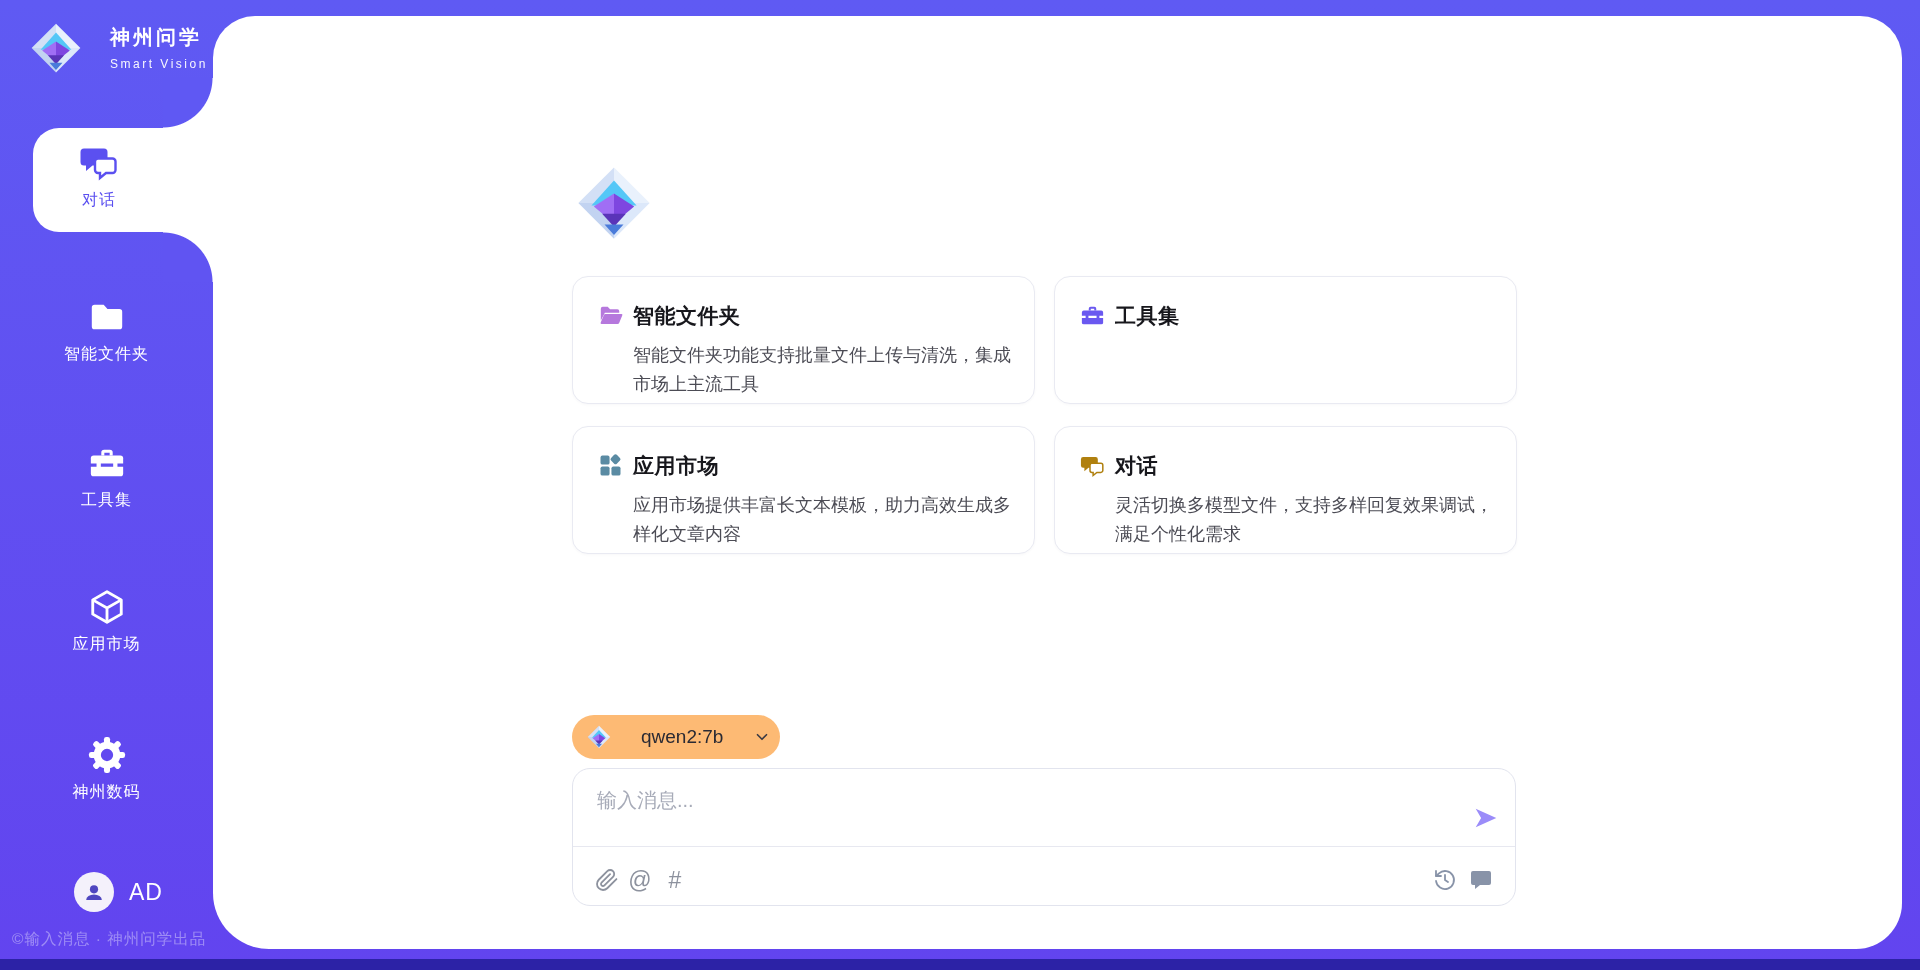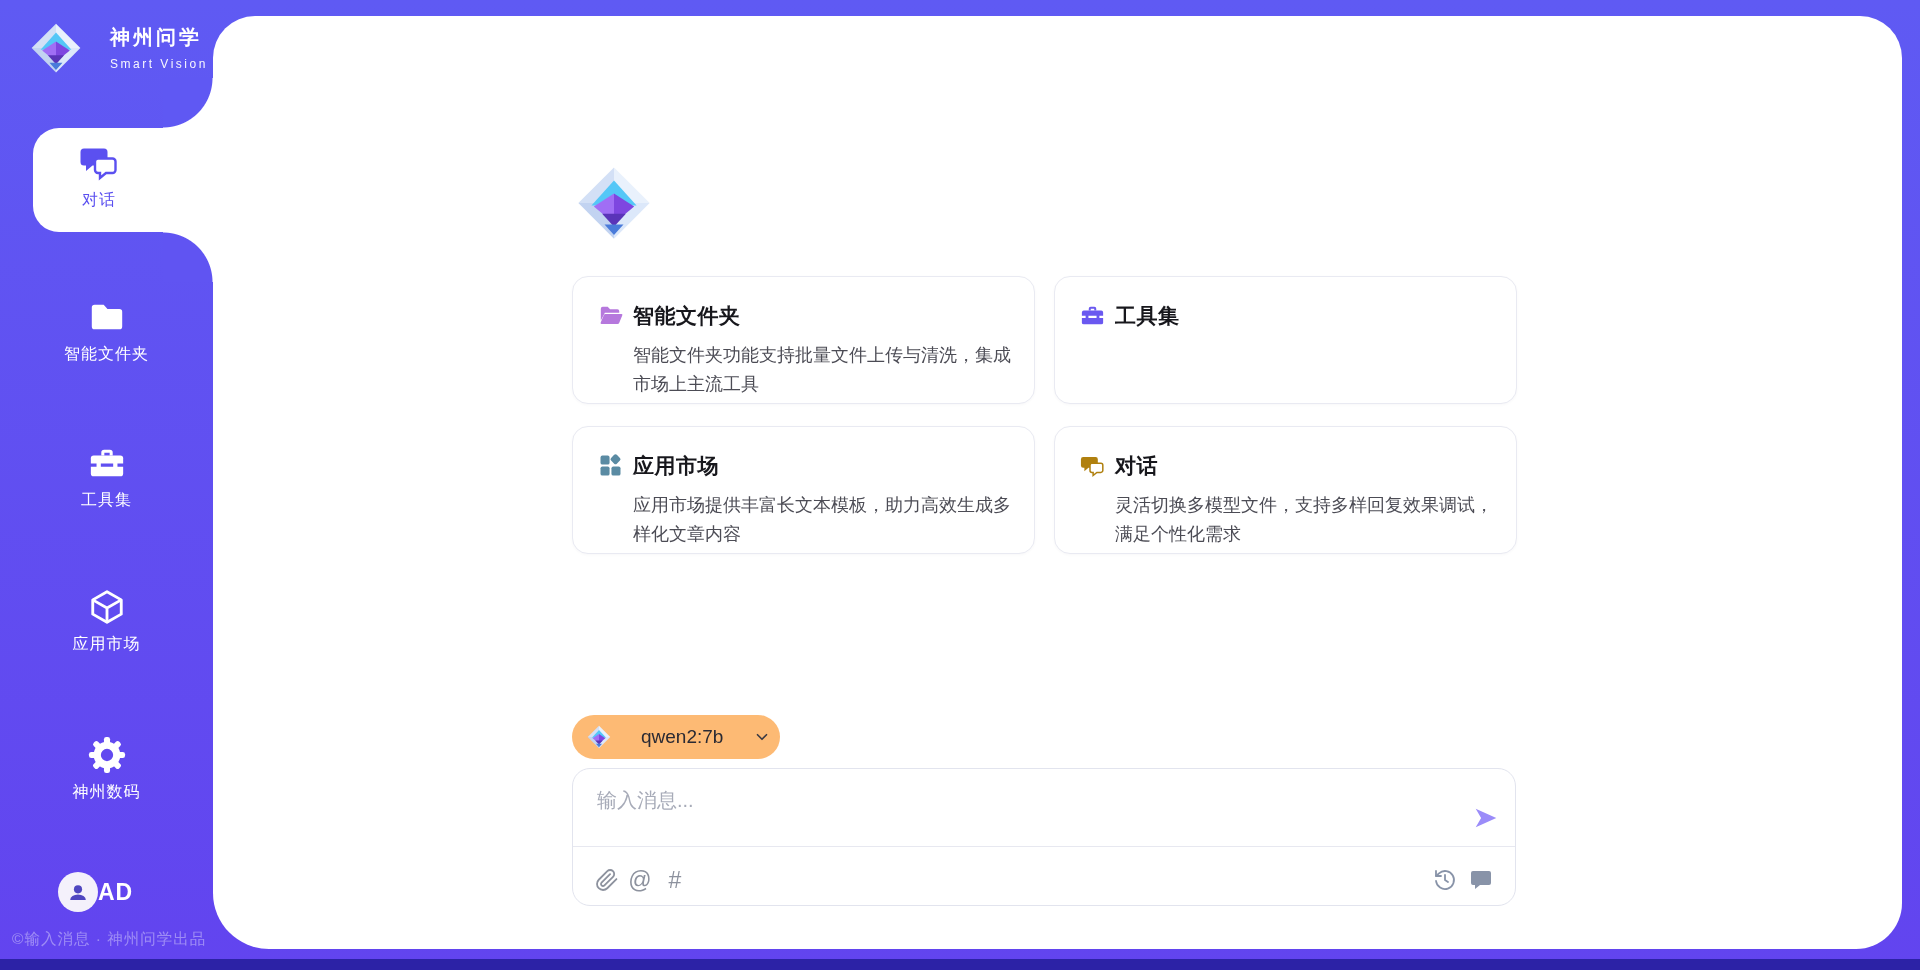"AD" .user-row { font-weight: bold -> none; gap: none -> 15px; left: 58px -> 74px }
